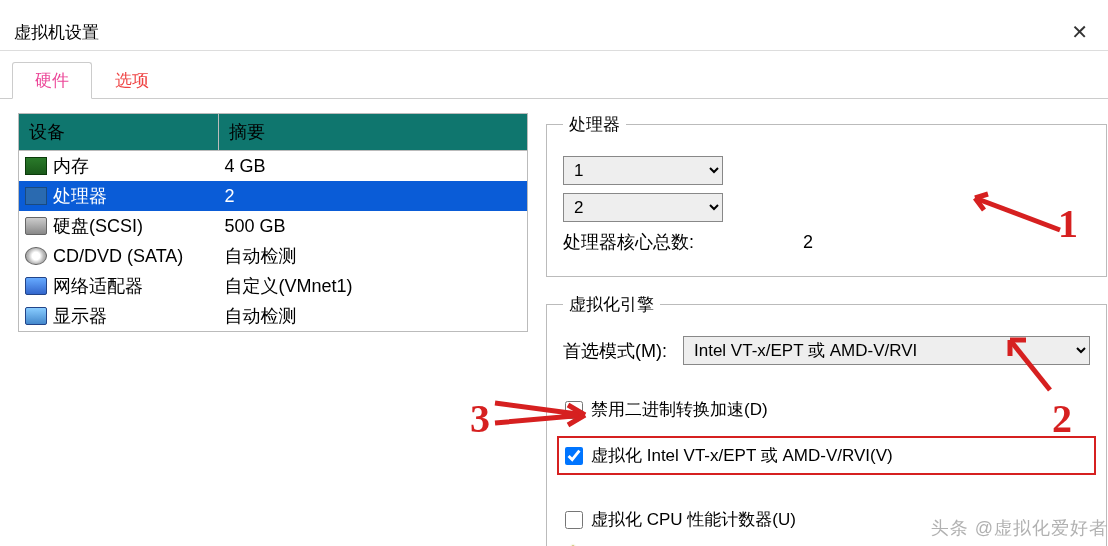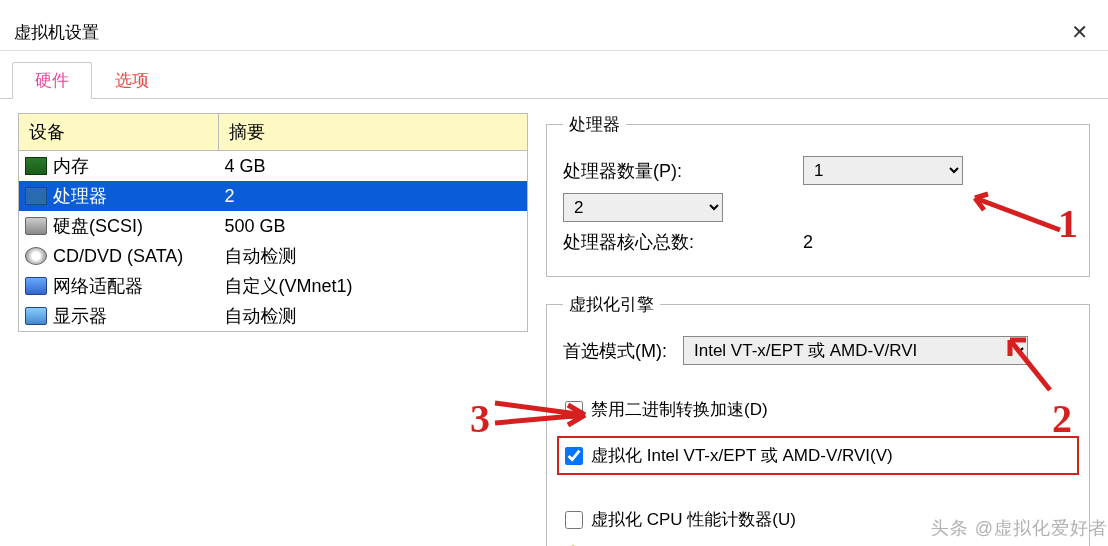"设备" .device-table th { background: #fef9c3 -> #0f766e }
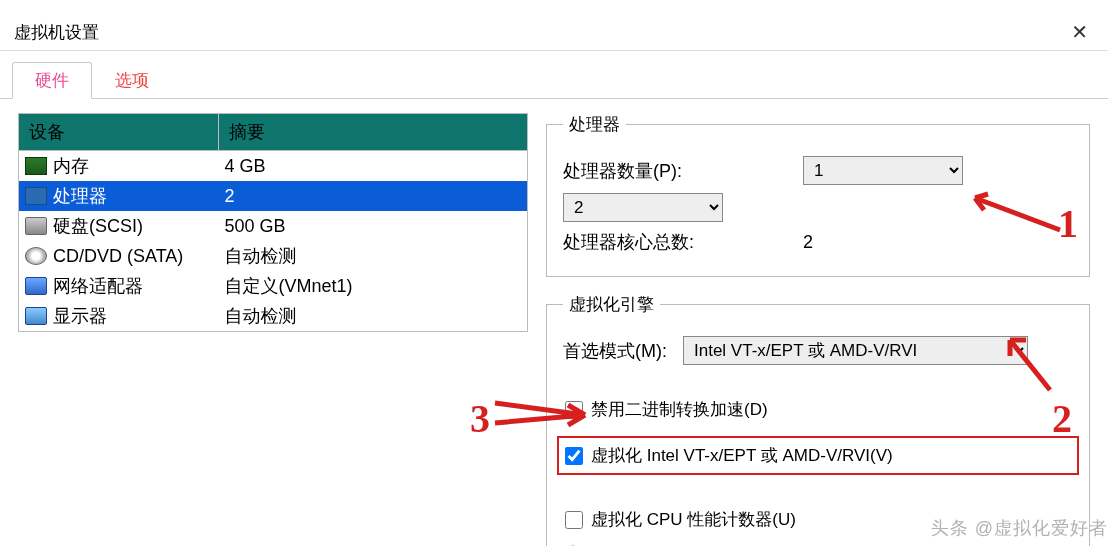"处理器数量(P):" span.row-label { html: <span>处理器数量(P):</span> -> none }
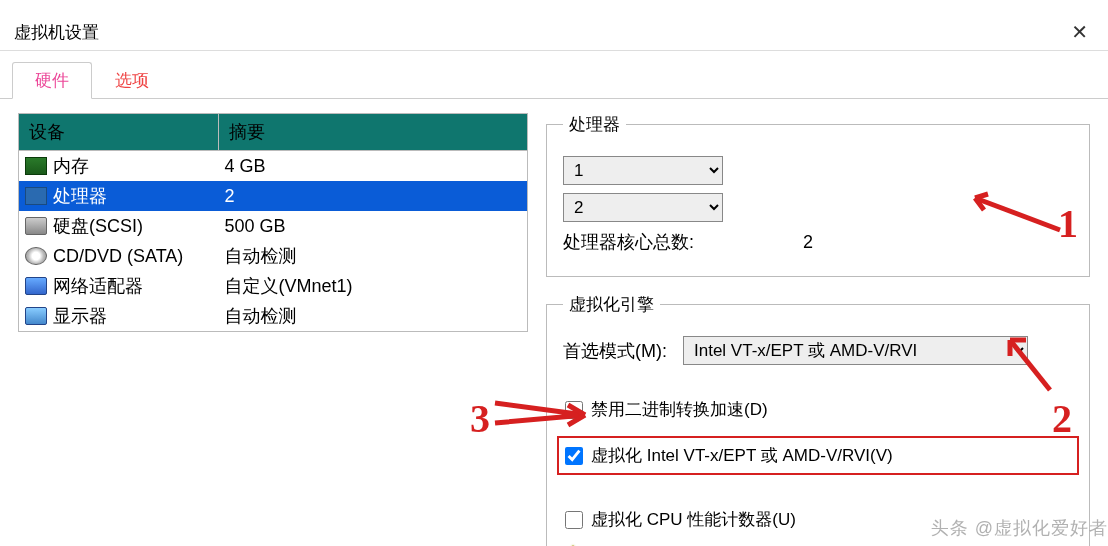"Intel VT-x/EPT 或 AMD-V/RVI" select.wide { width: 345px -> 407px }
